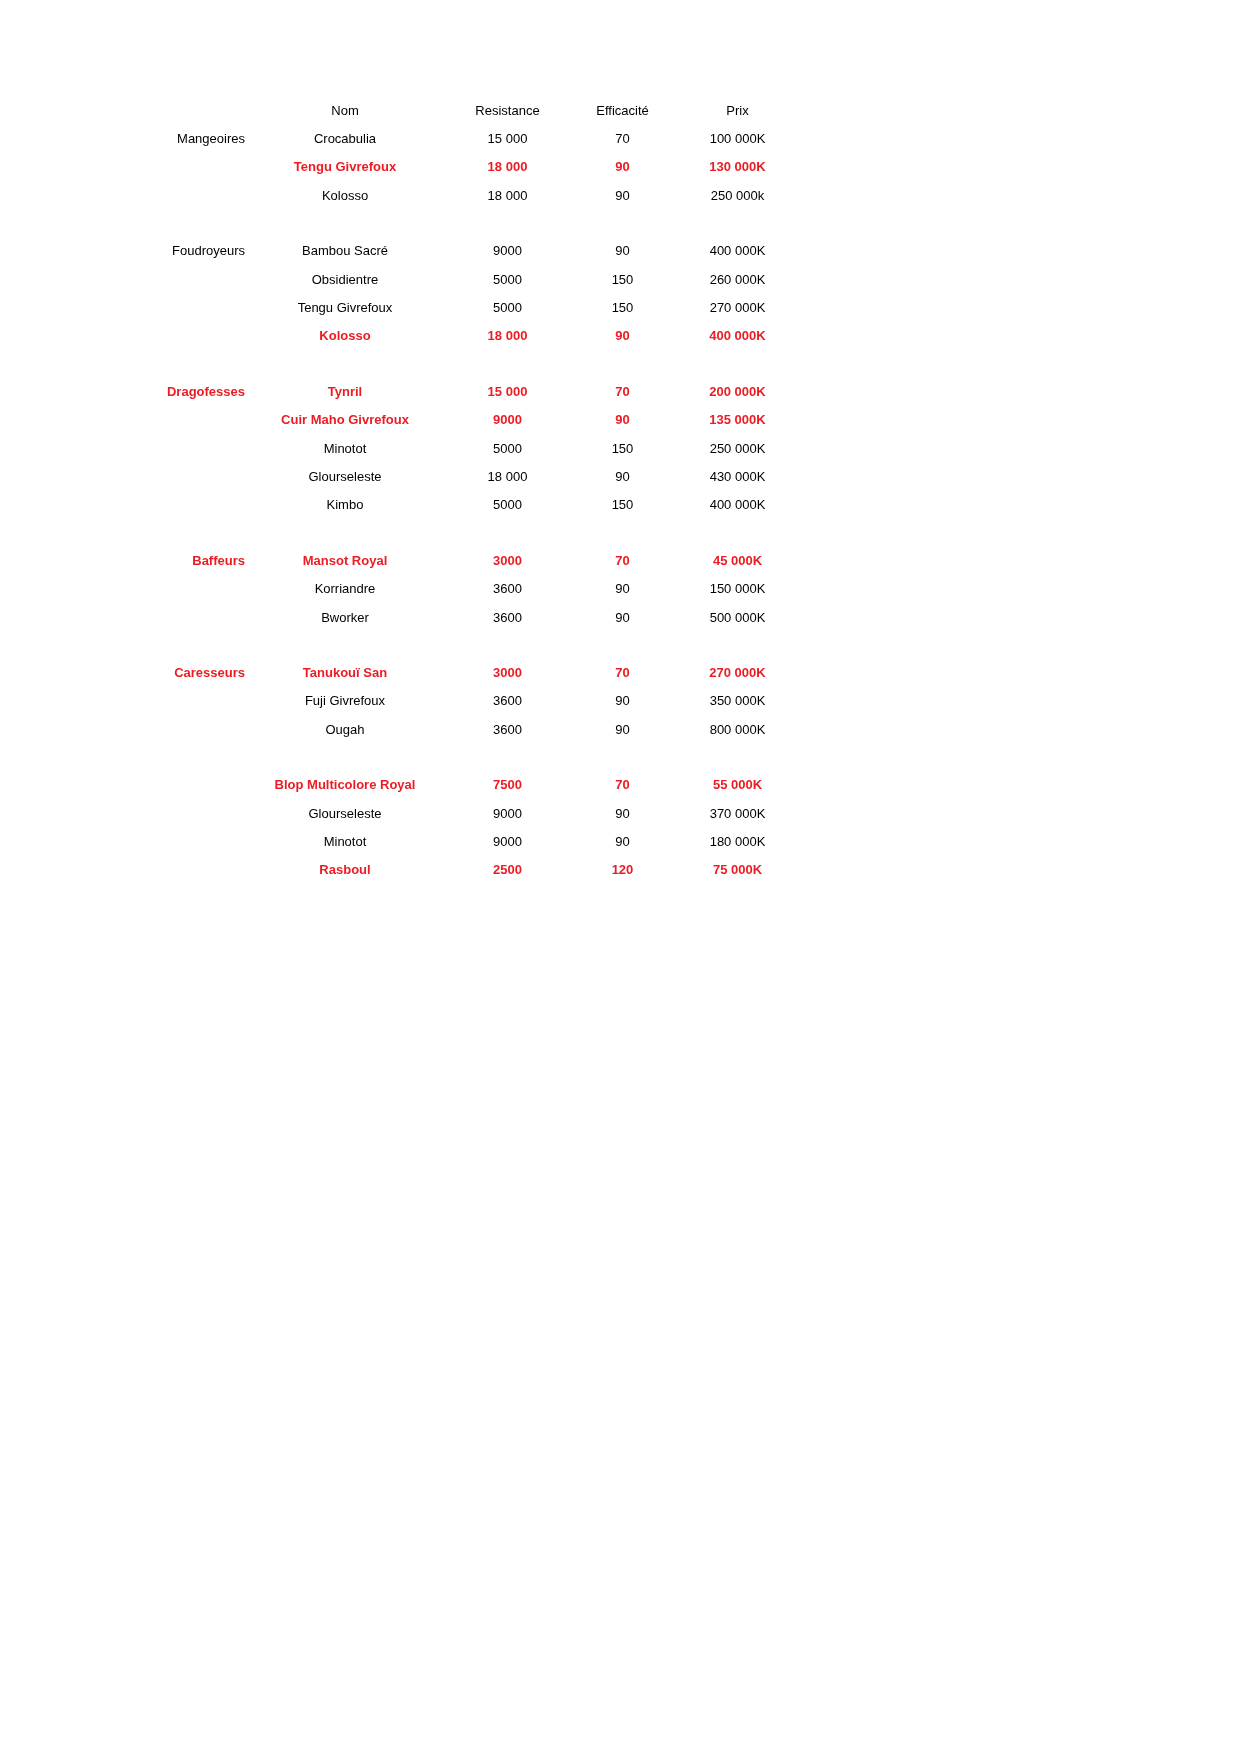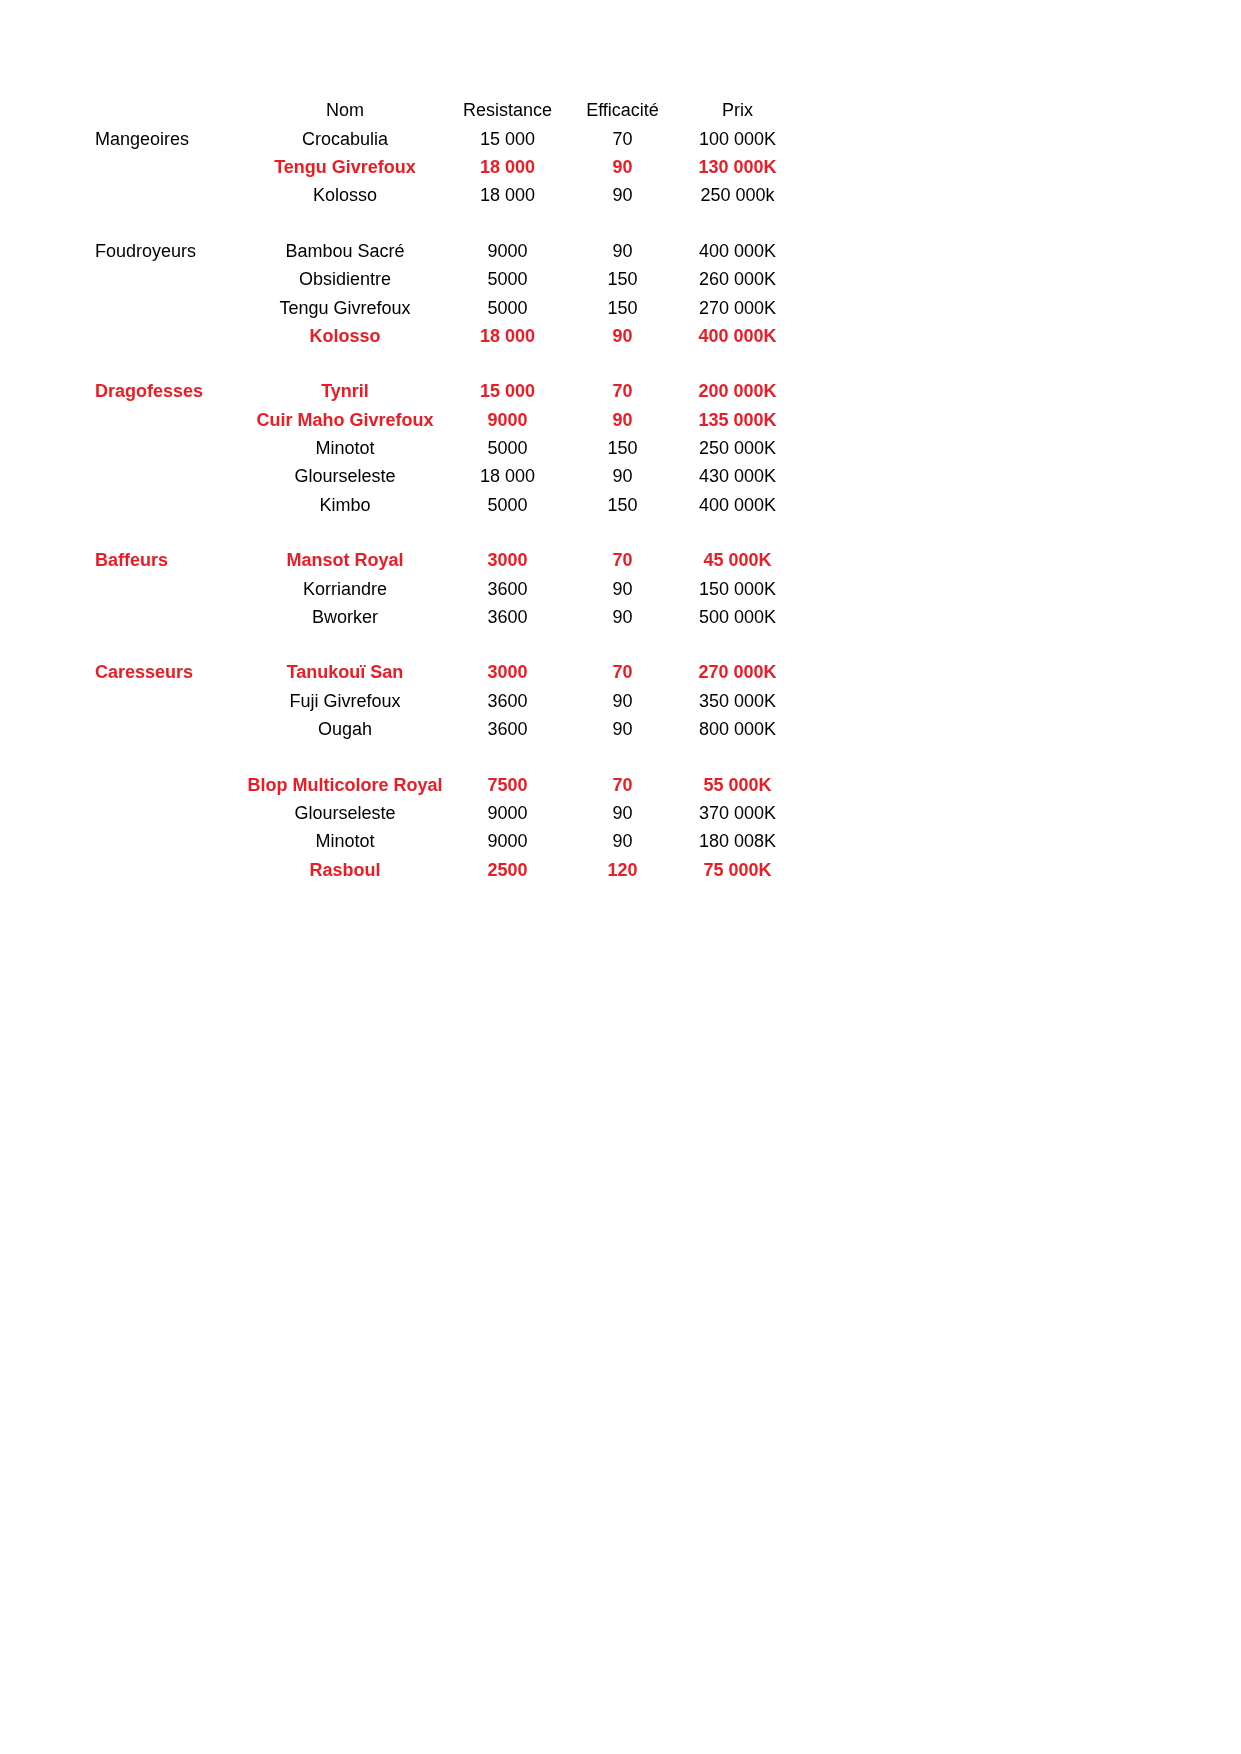"Nom" table.stat-table { font-size: 18px -> 13px }
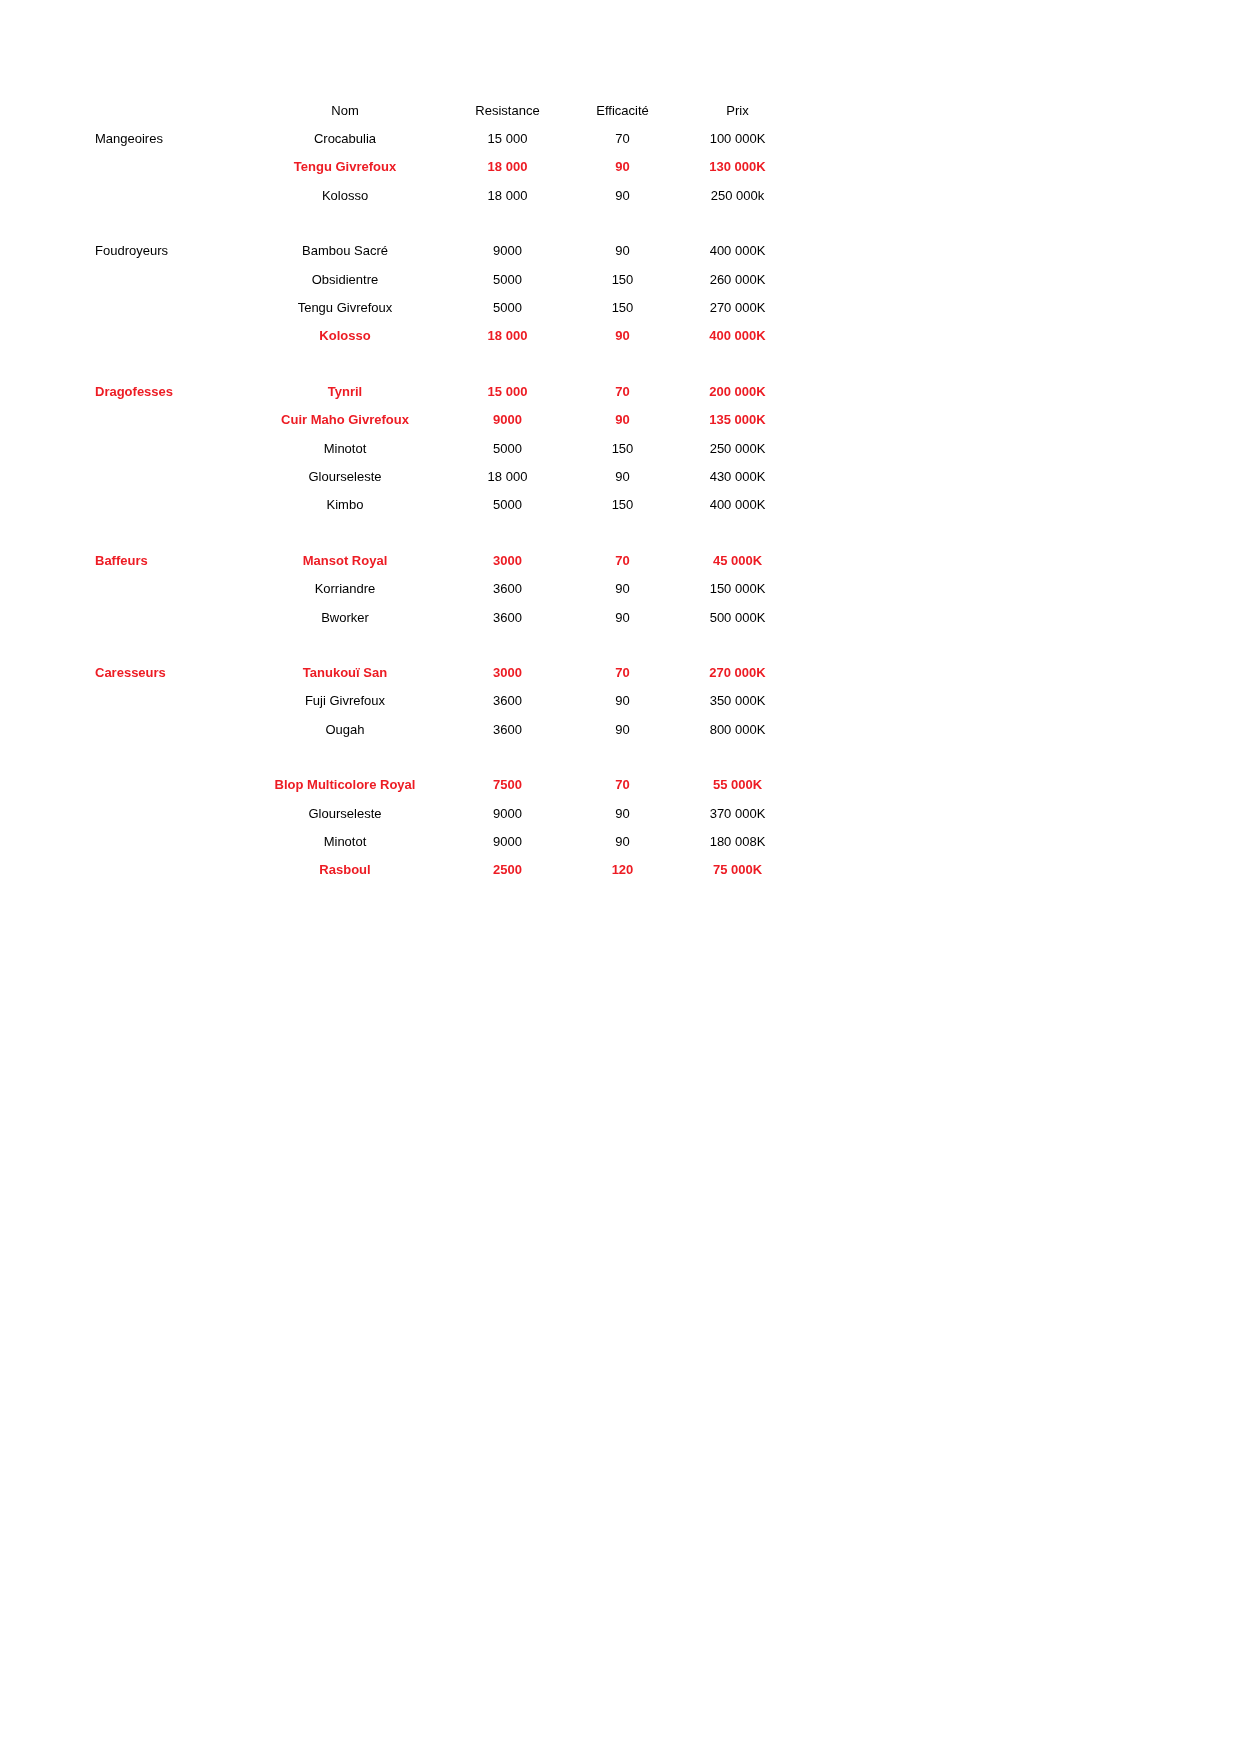"Mangeoires" .cat-cell { text-align: left -> right }
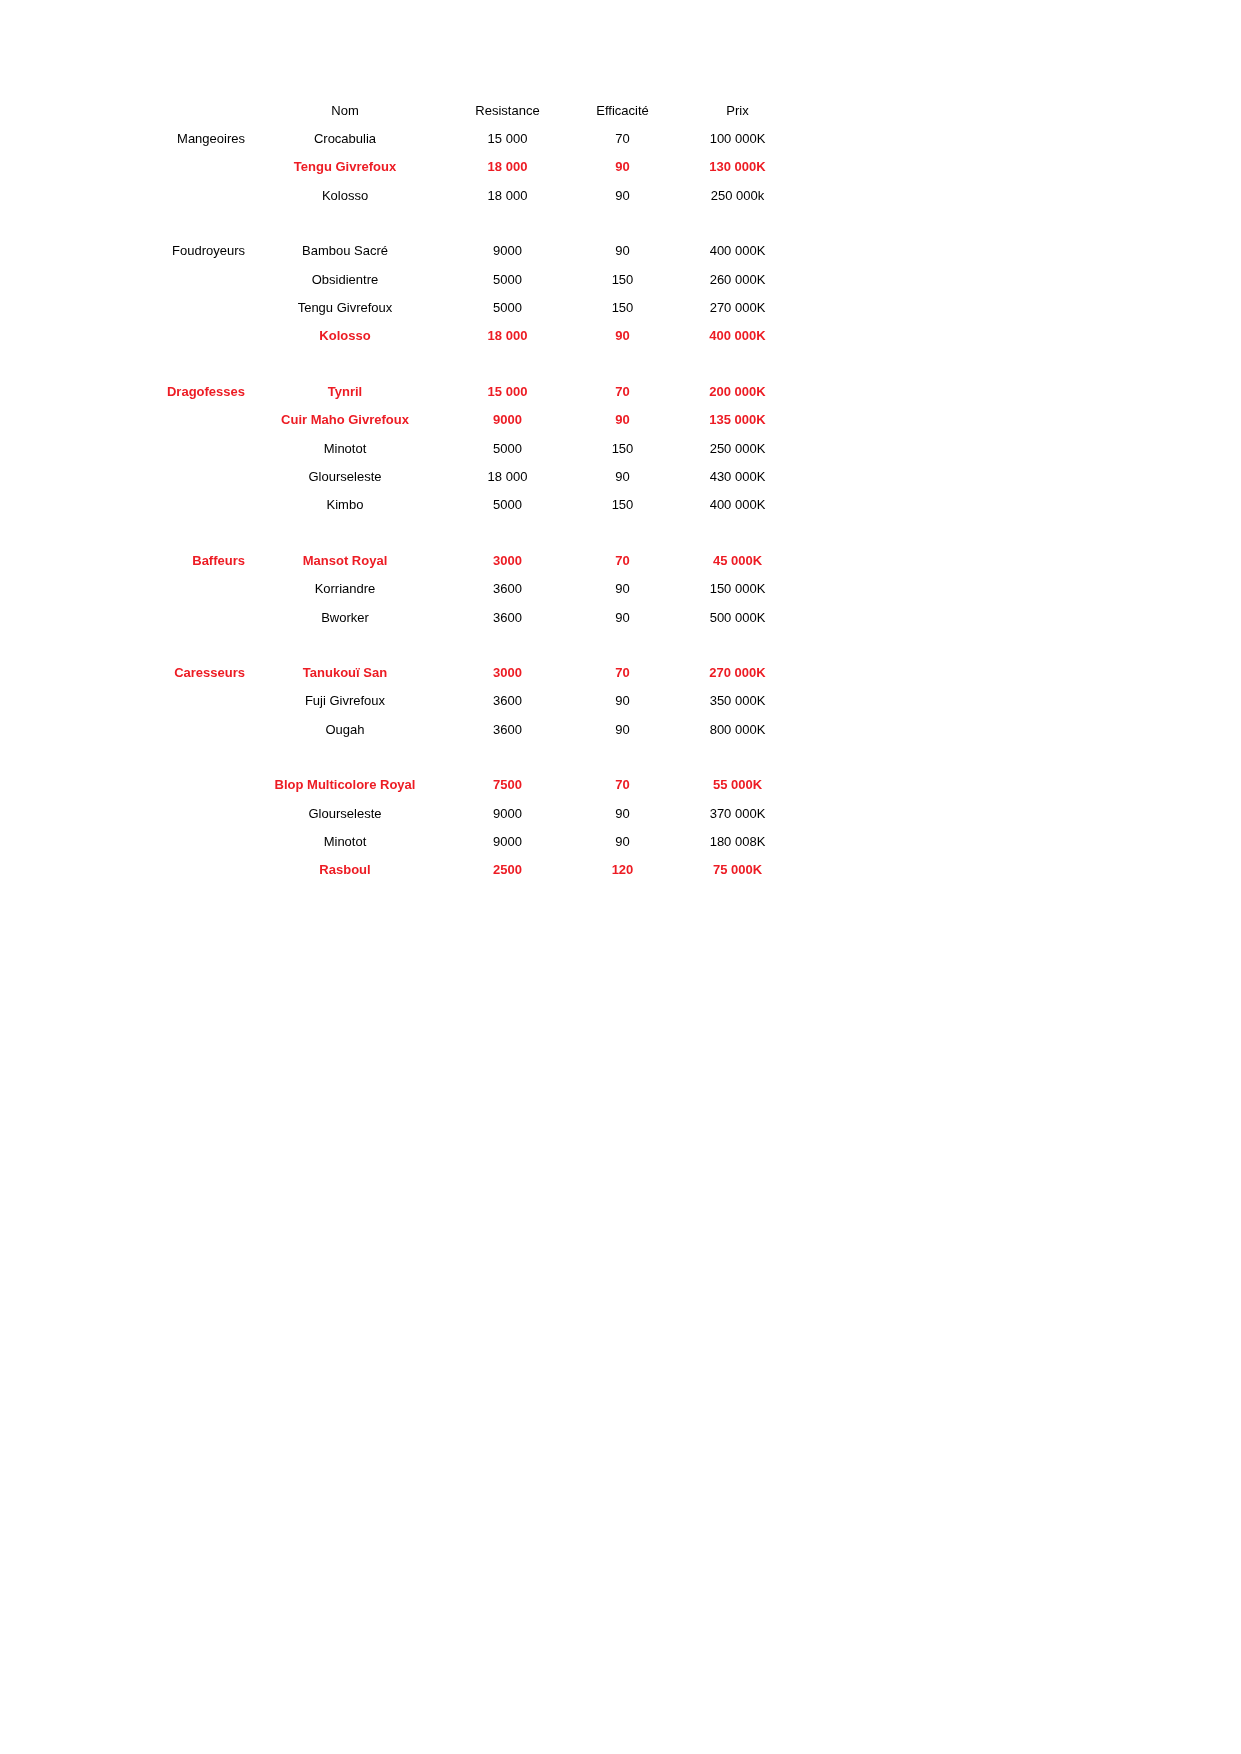"180 008K" td.prix-cell { text: 180 008K -> 180 000K }
